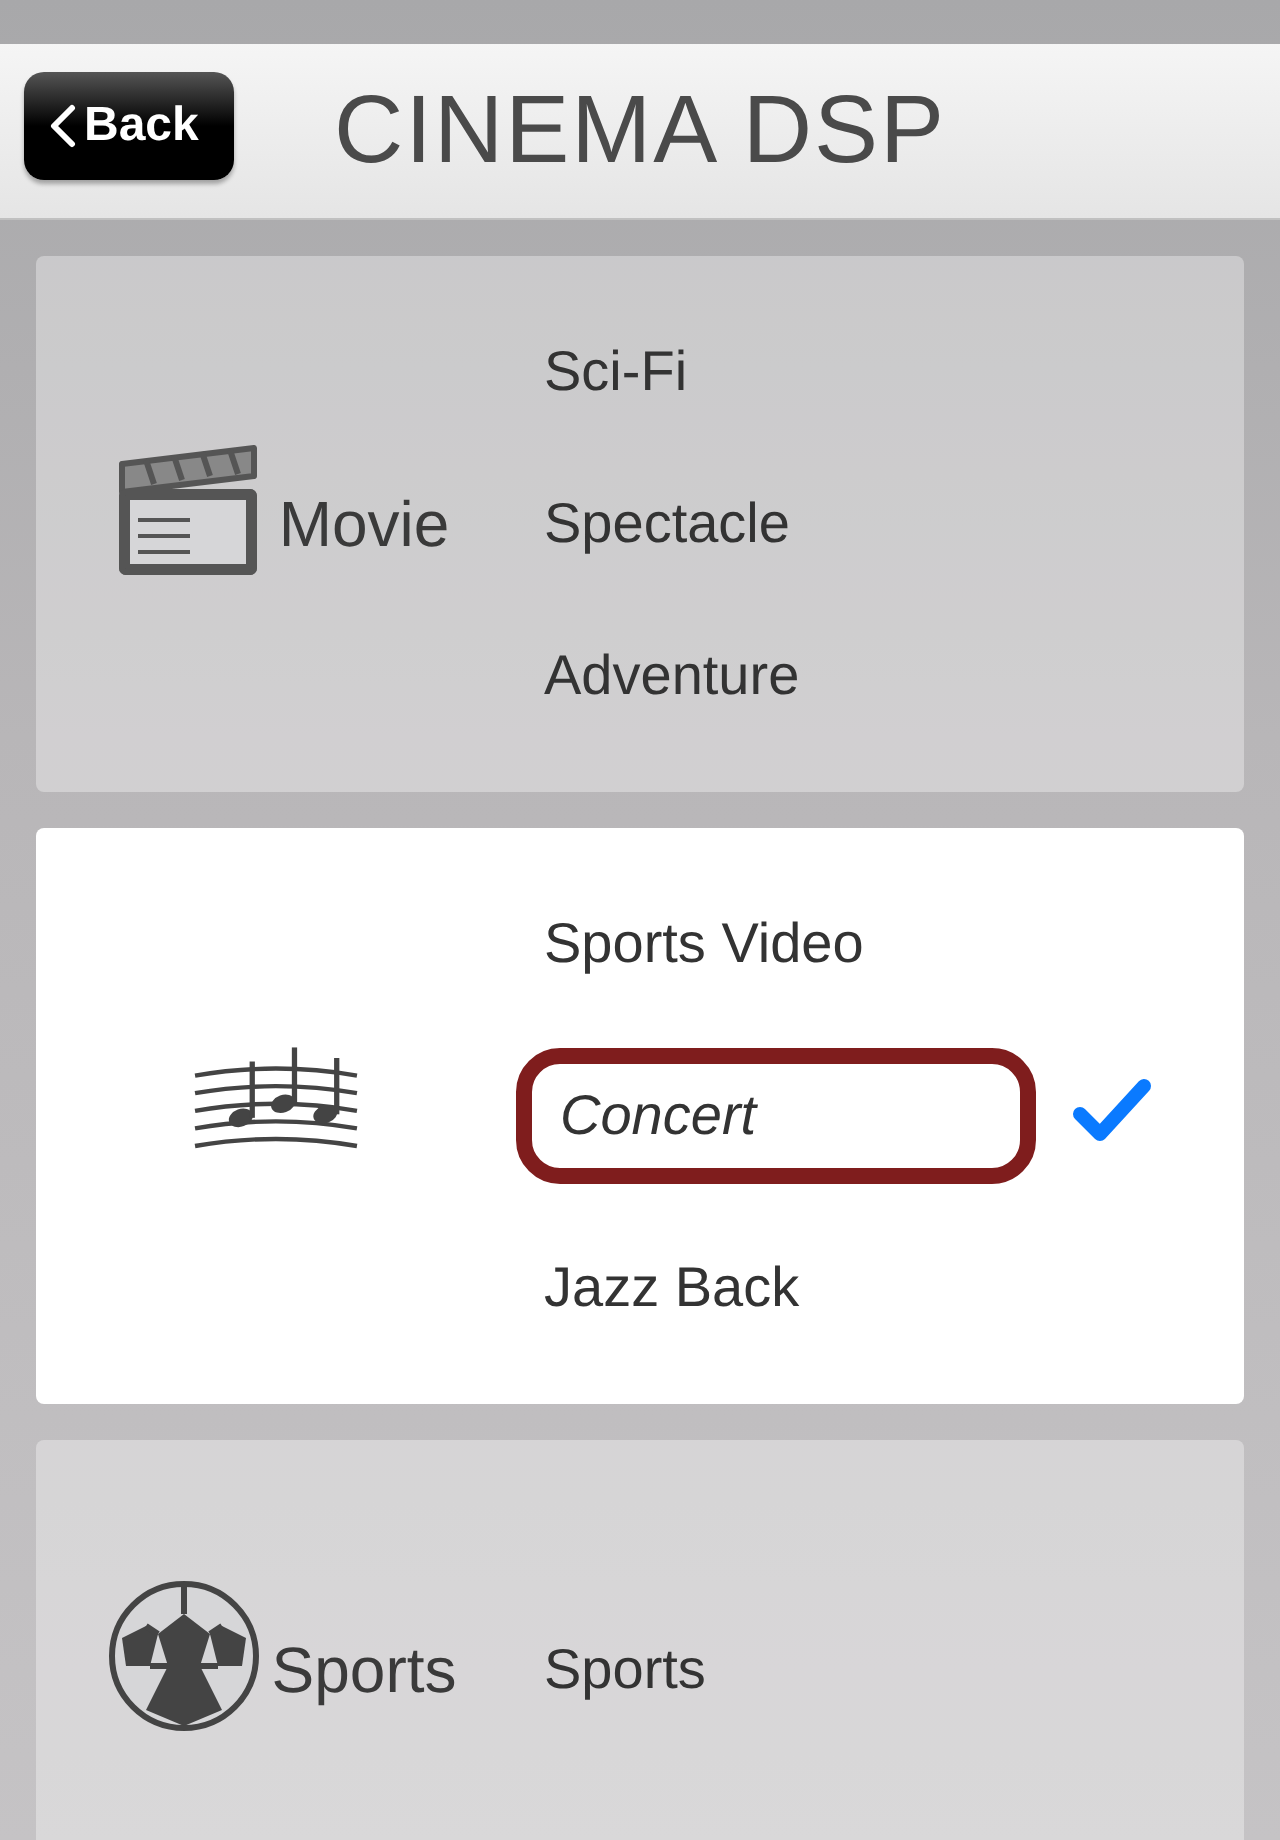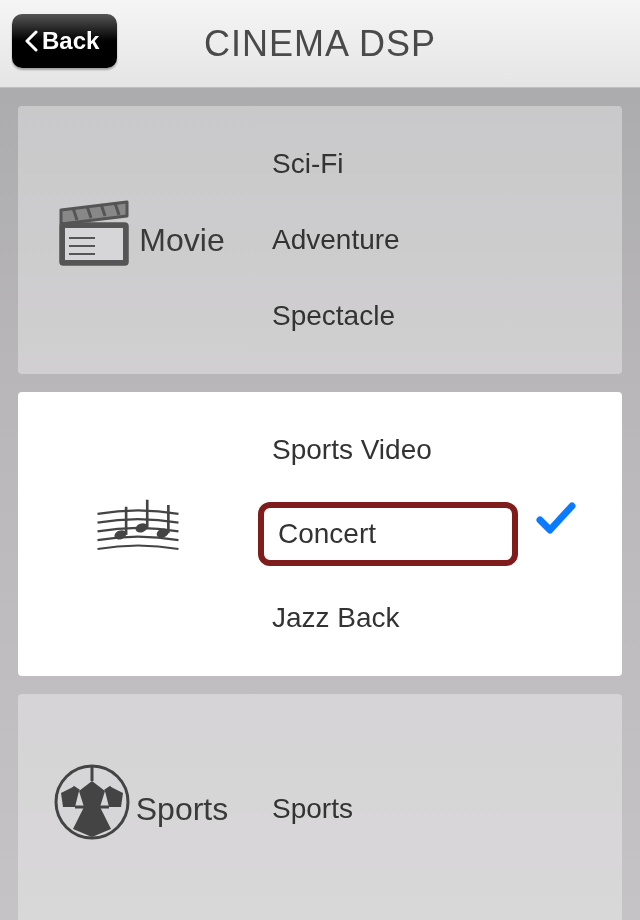"Back" .header { margin-top: none -> 22px }
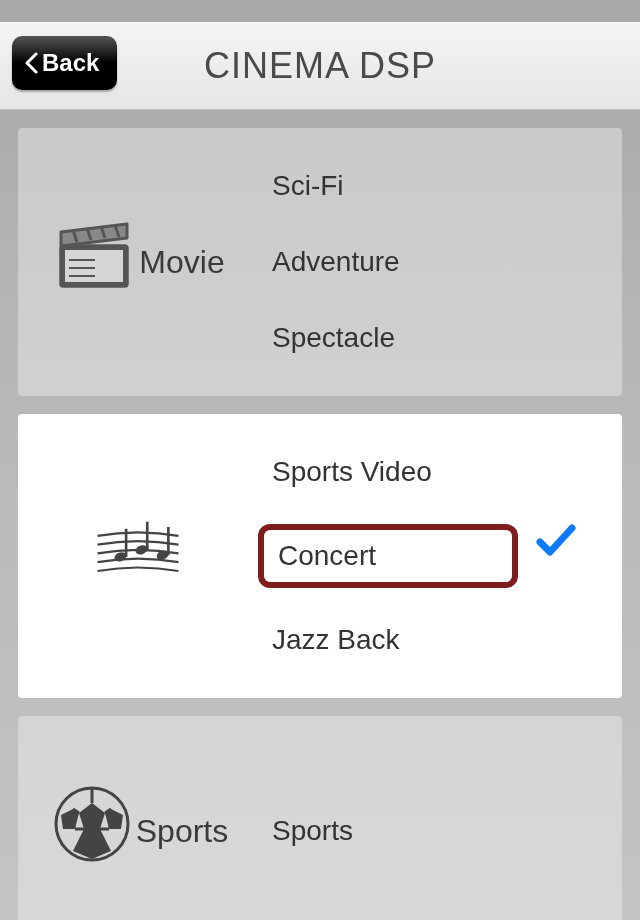"CINEMA DSP" .header-title { font-size: 36px -> 48px }
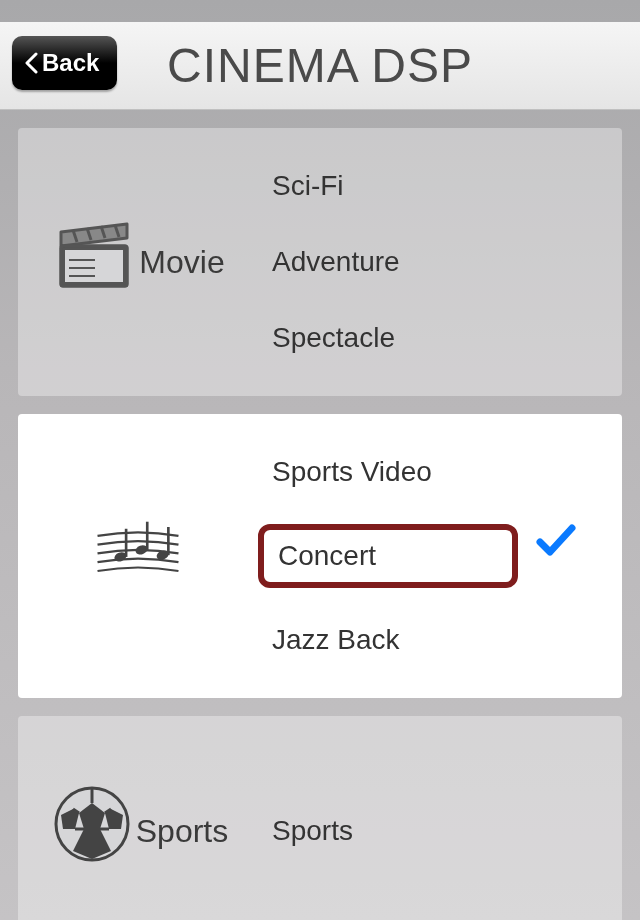"Sci-Fi" .item-row { align-items: flex-start -> center }
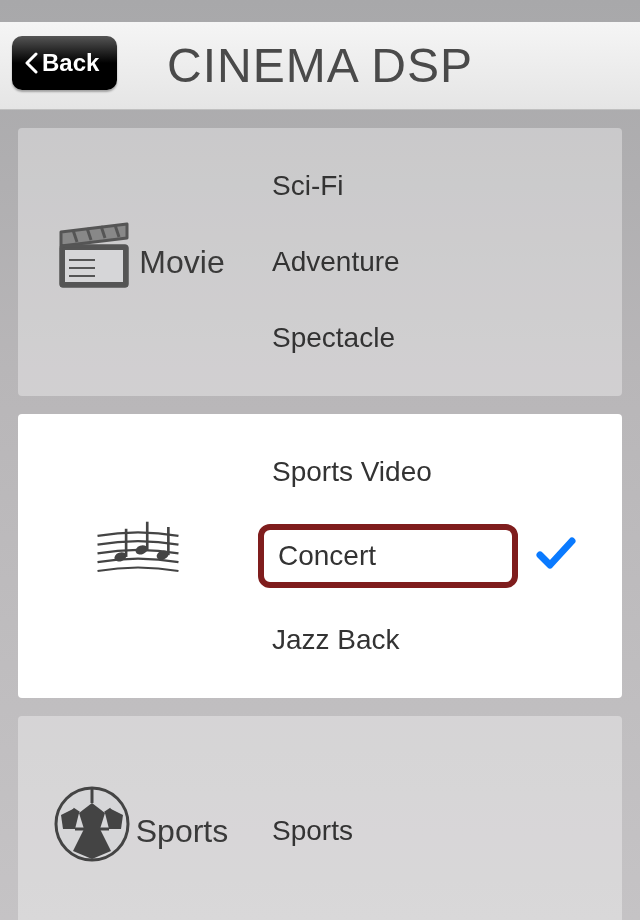"Adventure" div.item-row { order: before "Spectacle" -> after "Spectacle" }
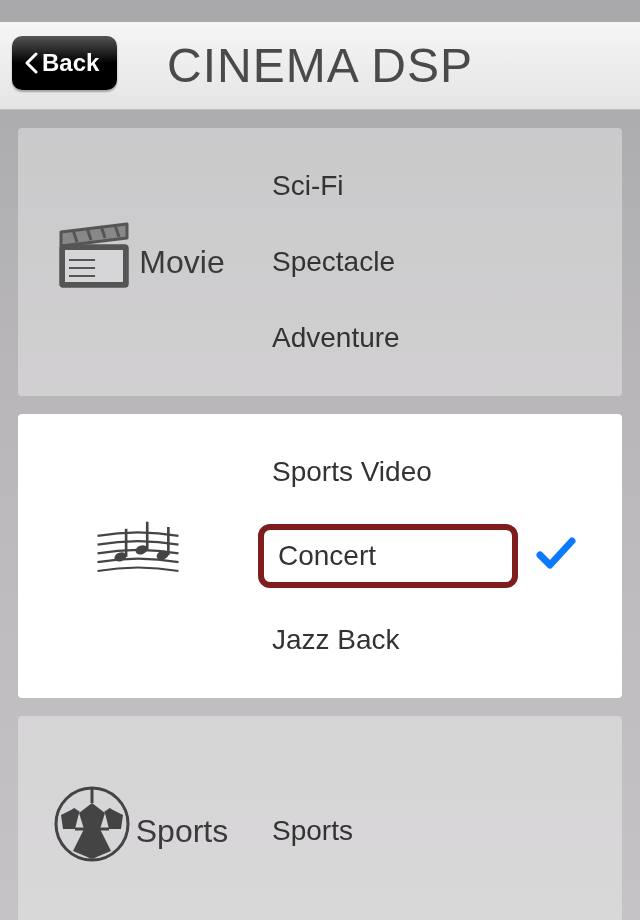"Concert" .item-label.selected { border: 6px solid #7f1d1d -> 8px solid #7f1d1d; border-radius: 12px -> 22px; font-style: none -> italic }
